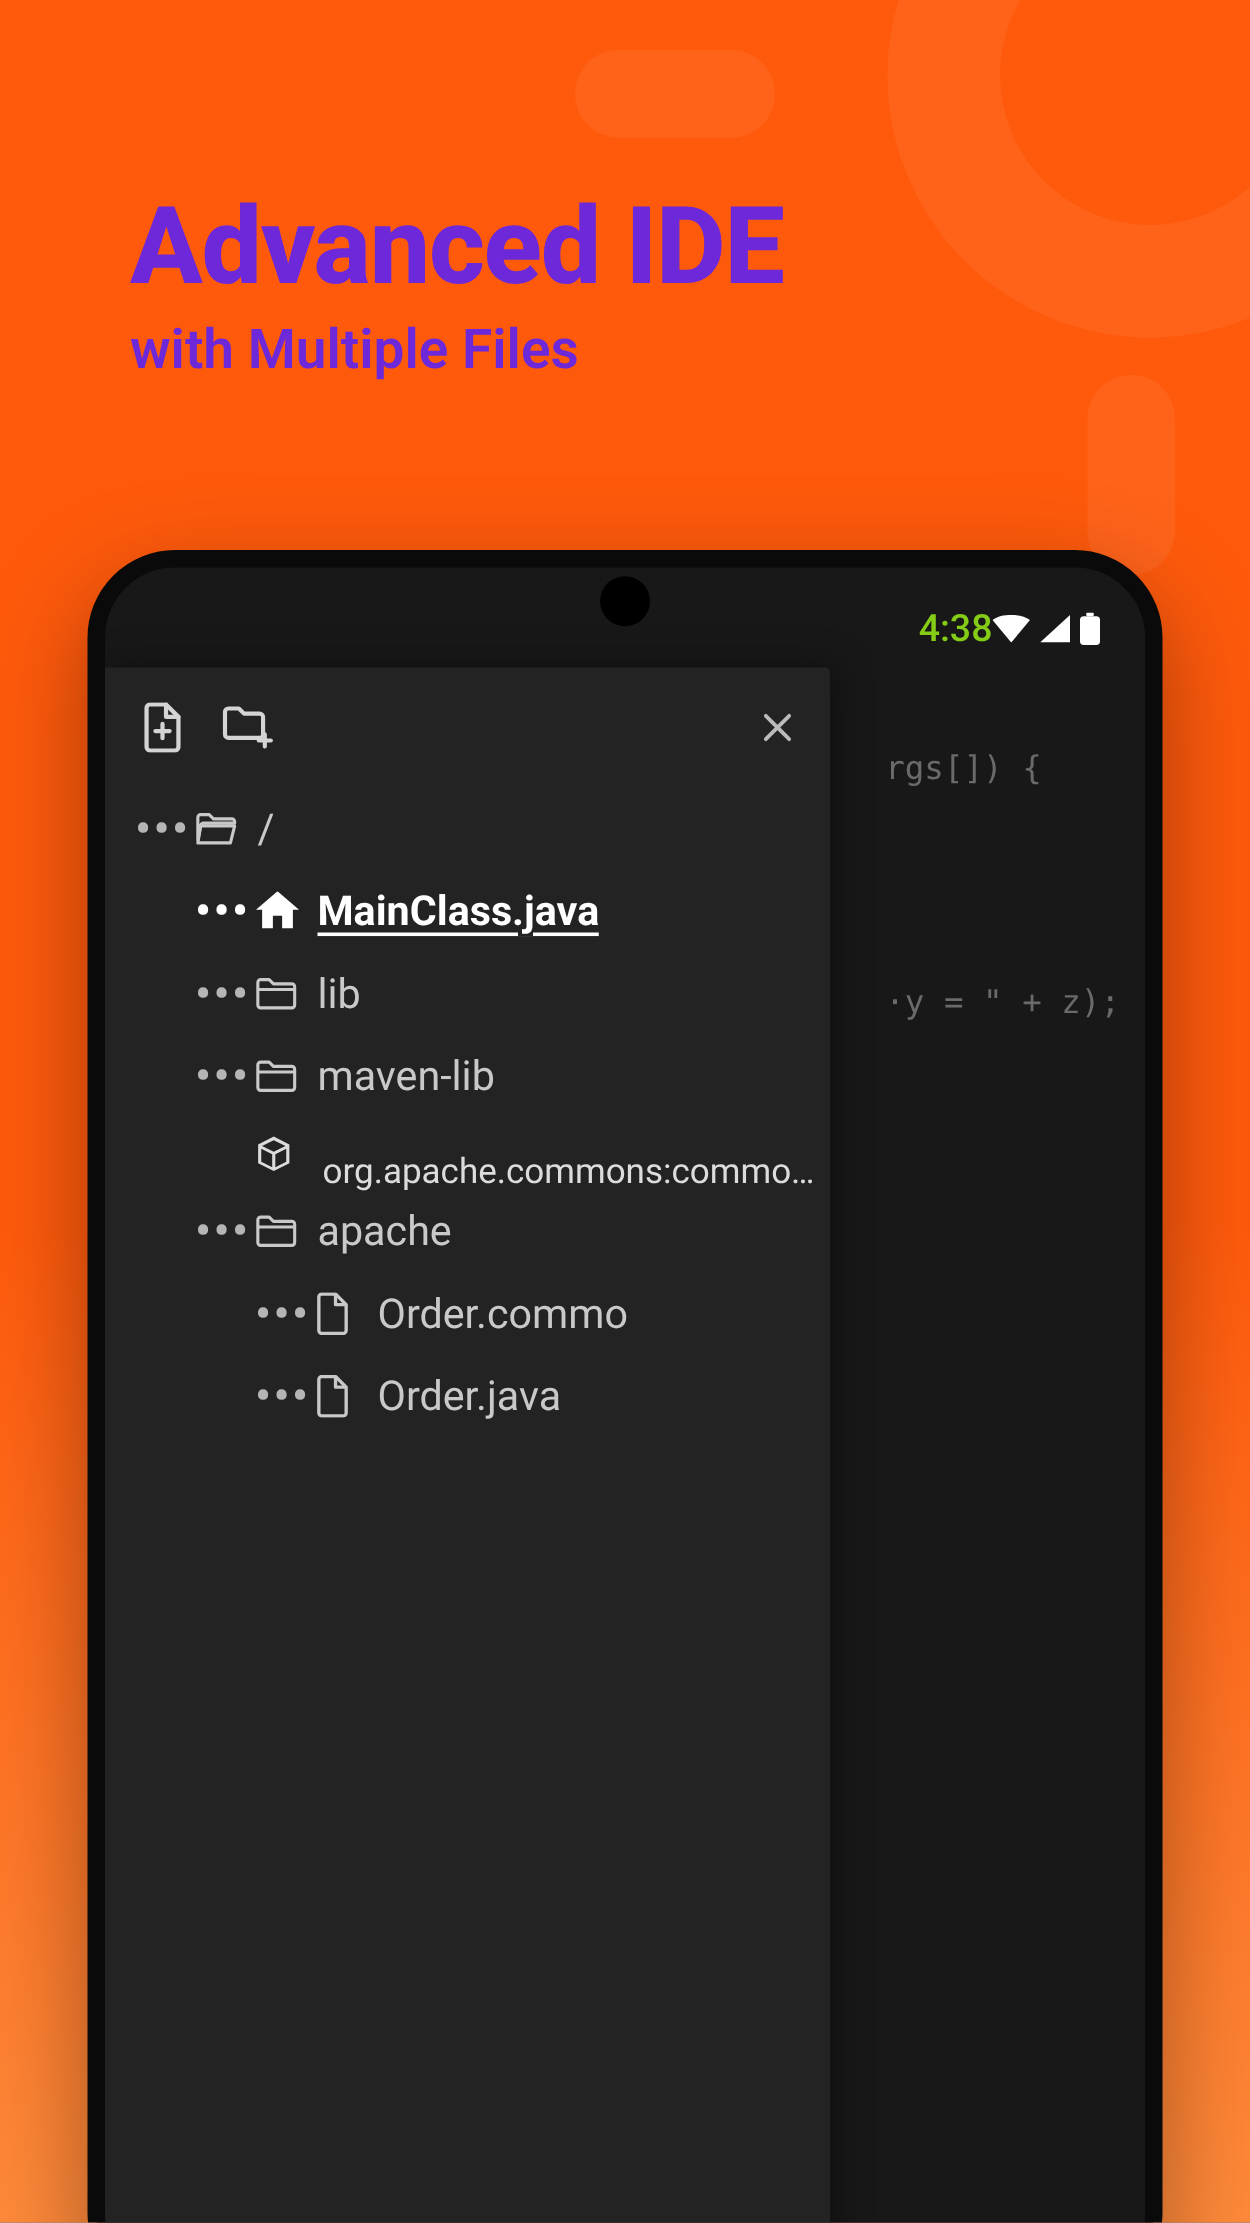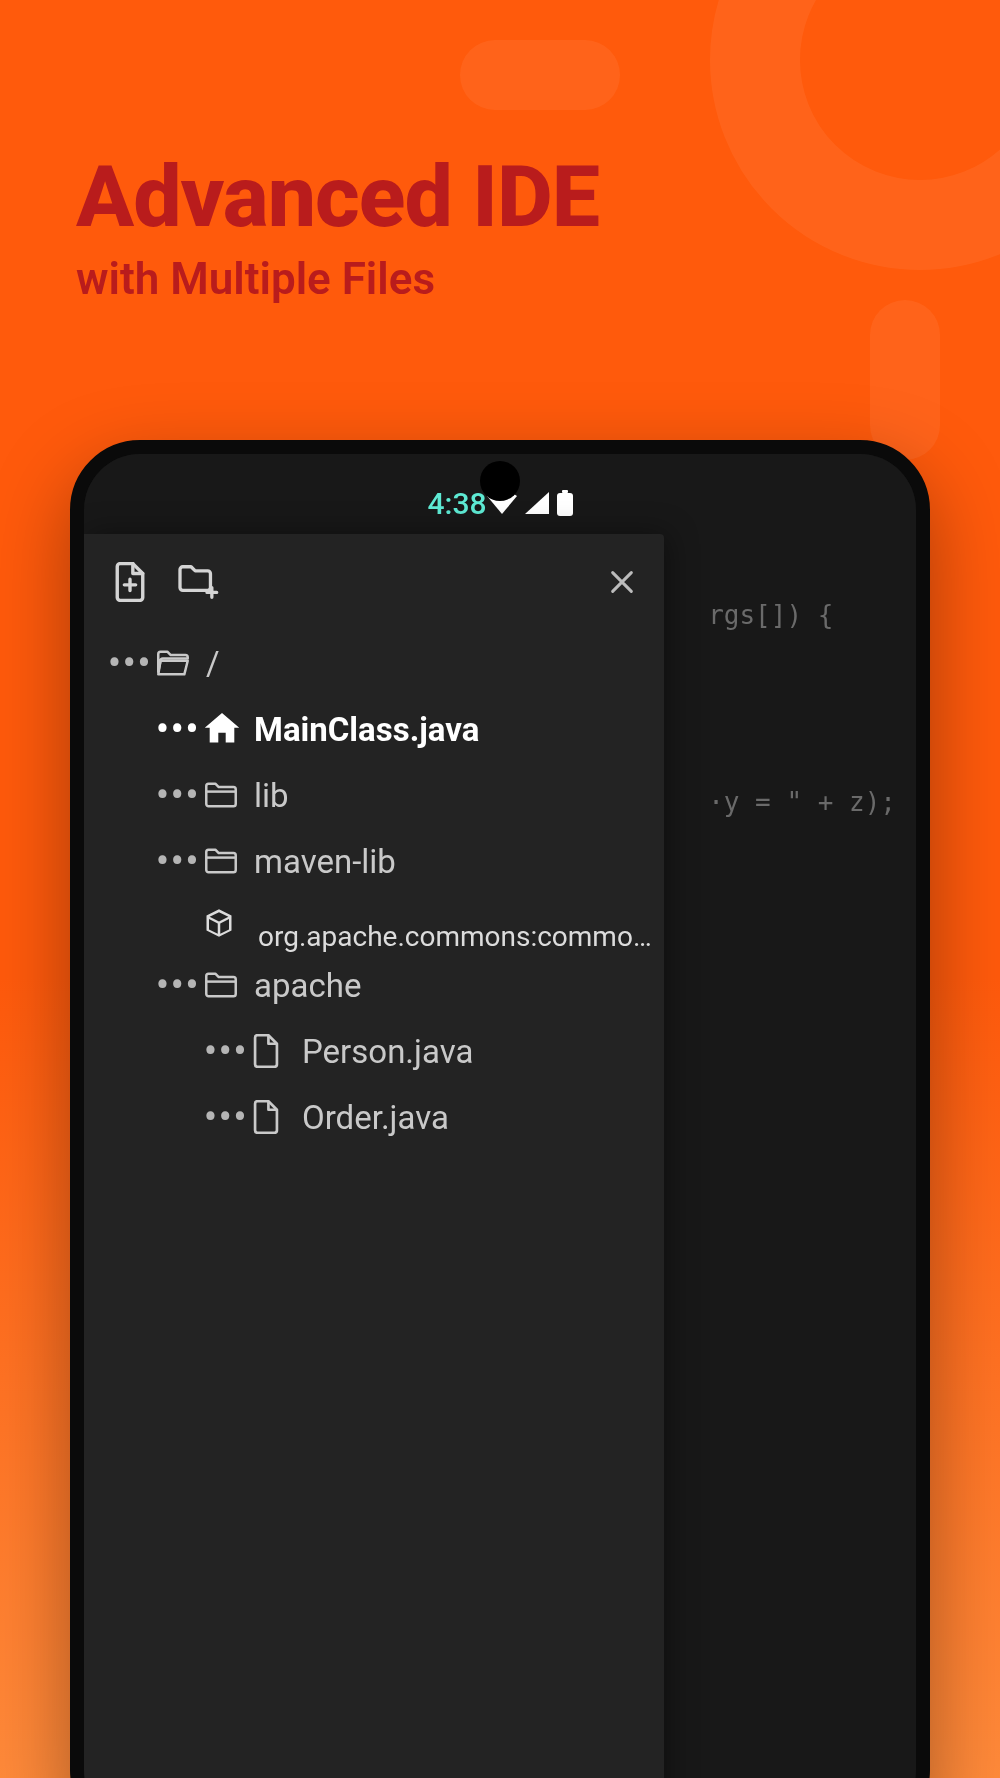"Advanced IDE" .headline { color: #b91c1c -> #6d28d9; left: 76px -> 104px }
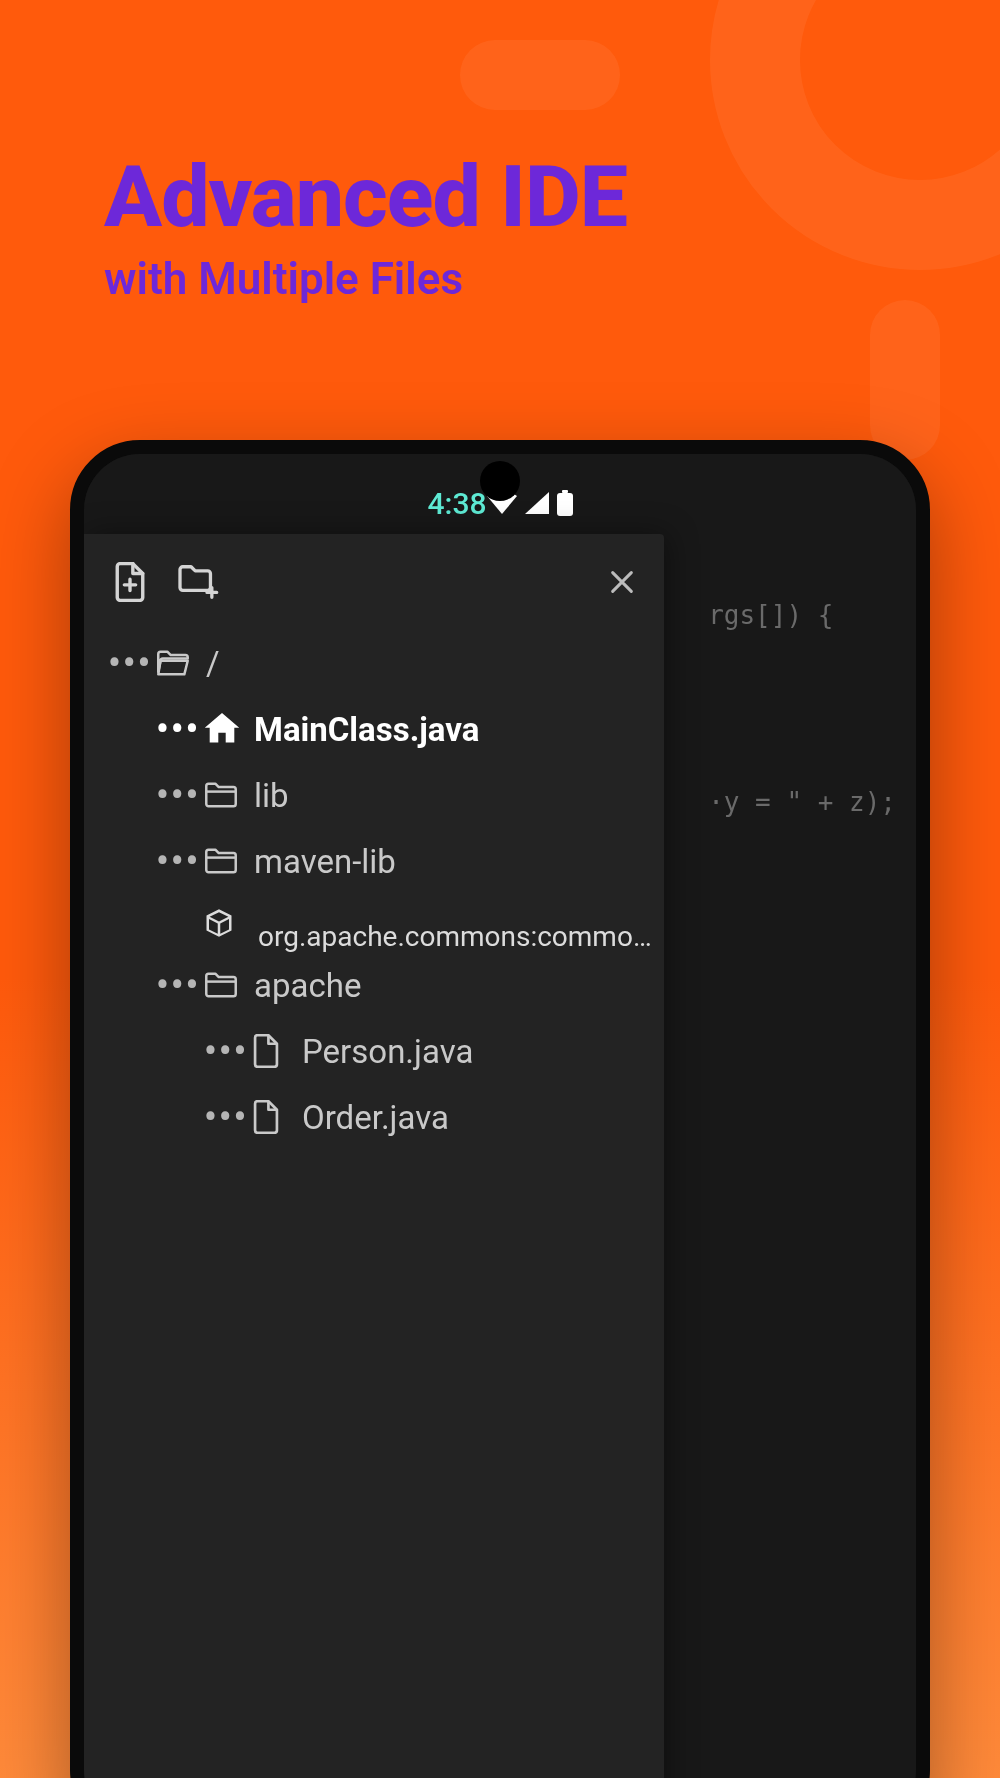"4:38" .status-bar { color: #5eead4 -> #84cc16; justify-content: center -> flex-end }
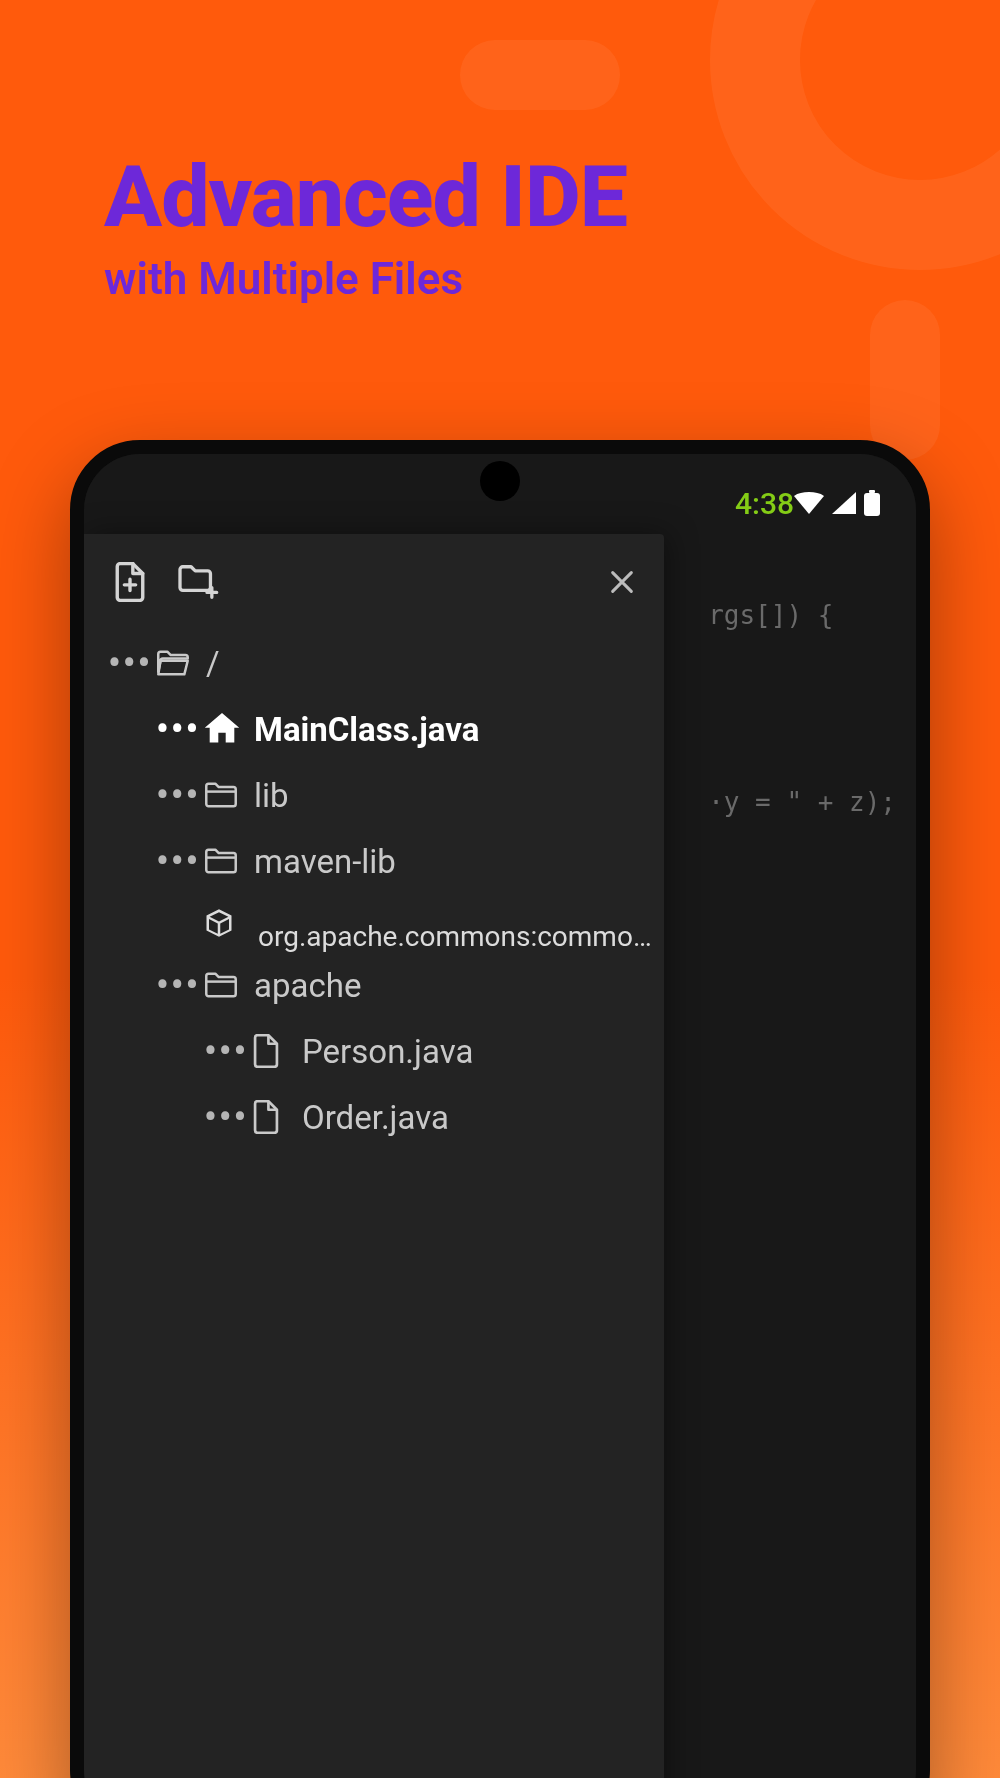"MainClass.java" .active .label { text-decoration: none -> underline }
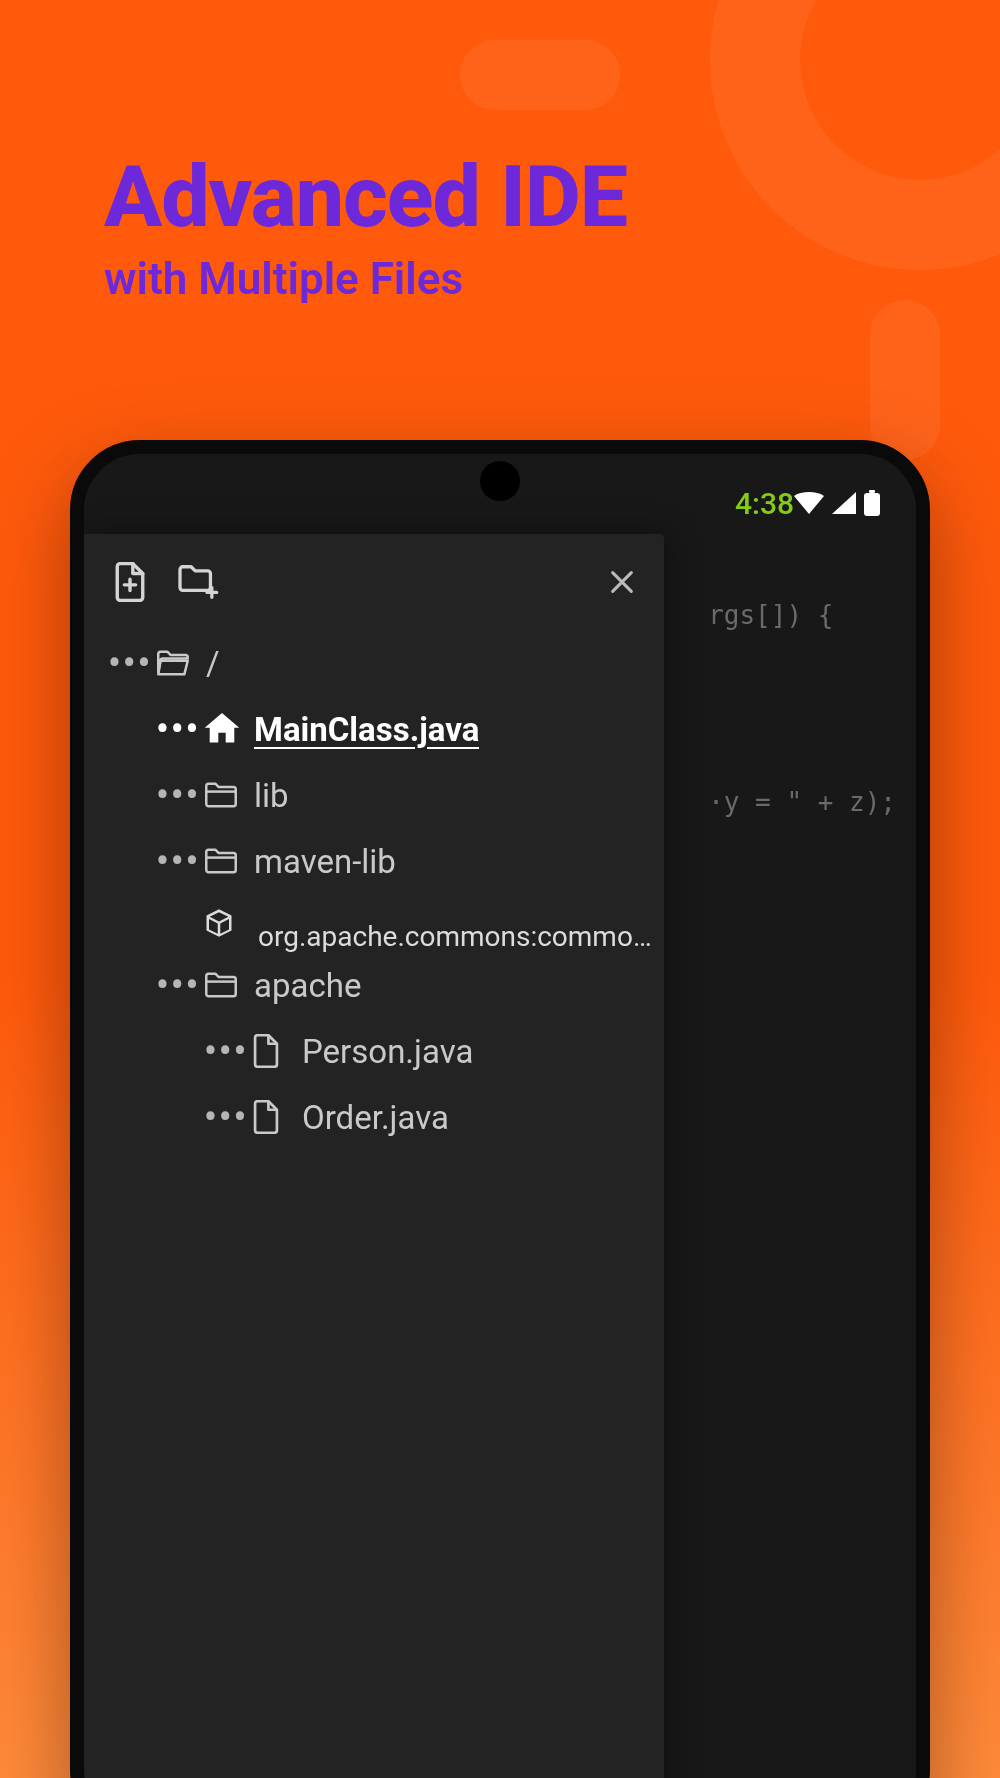"Person.java" span.label { text: Person.java -> Order.commo }
